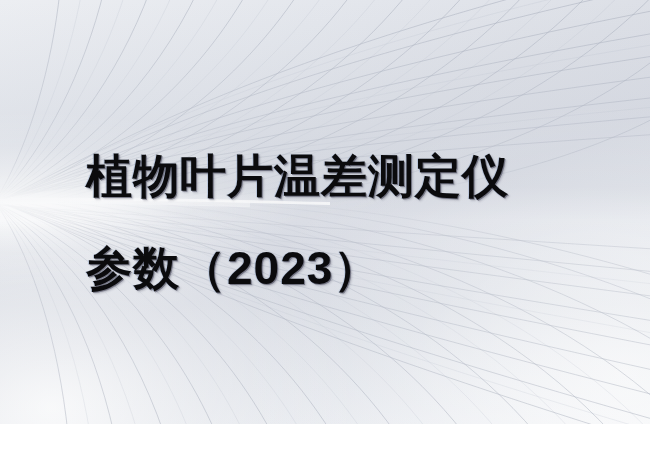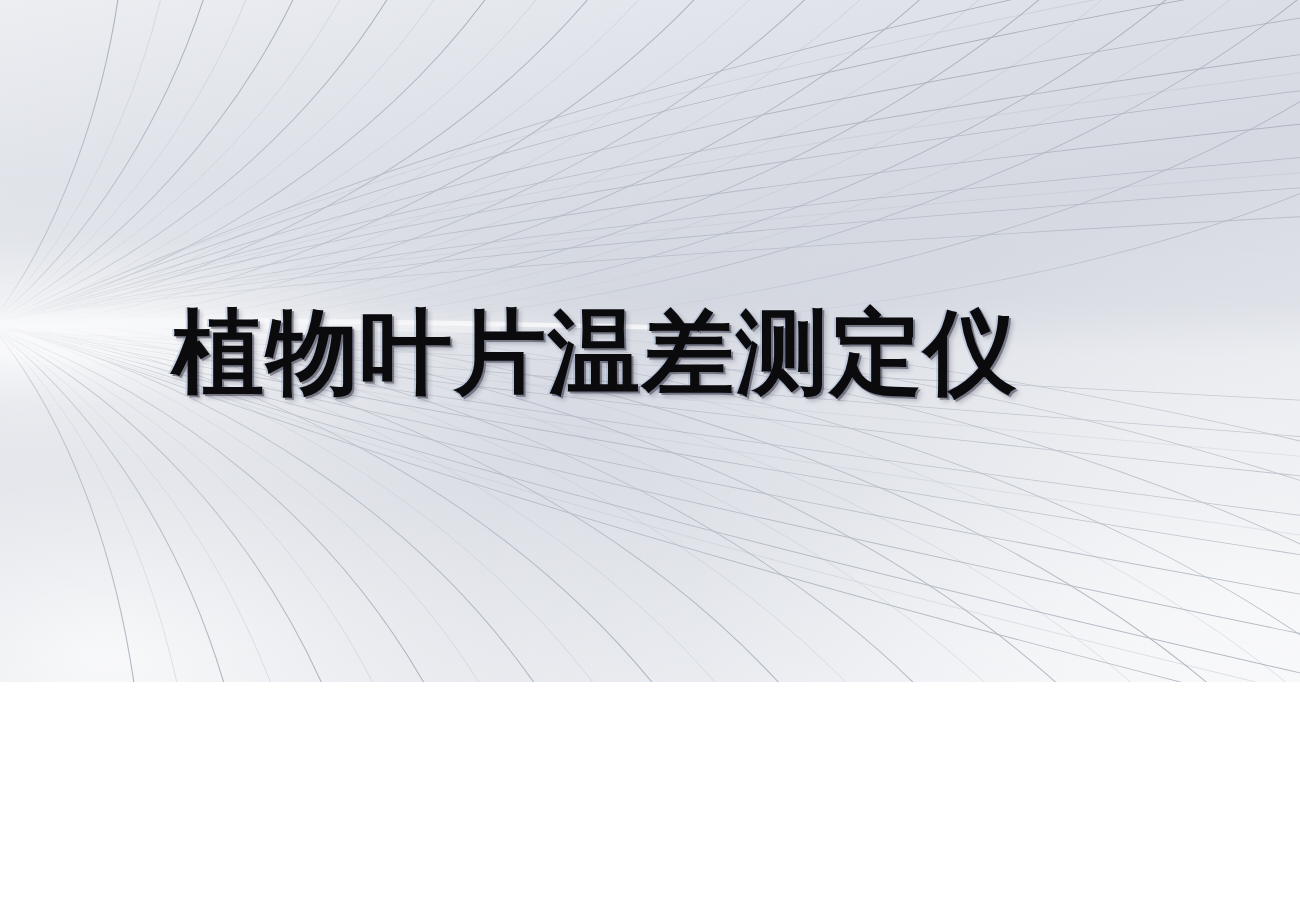"植物叶片温差测定仪" #slide { height: 341px -> 424px }
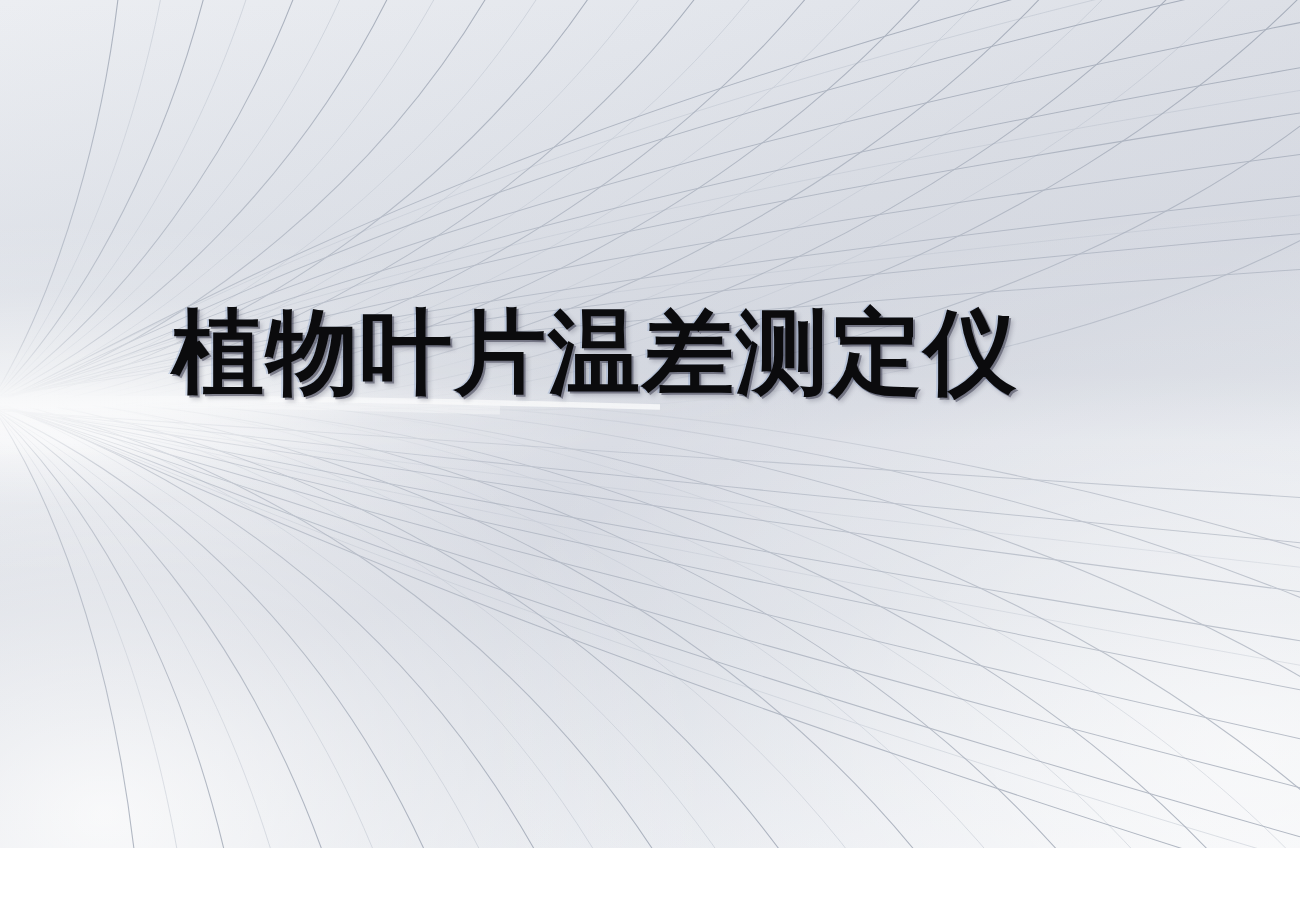"参数（2023）" div.title-line { html: none -> <div>参数（2023）</div> }
